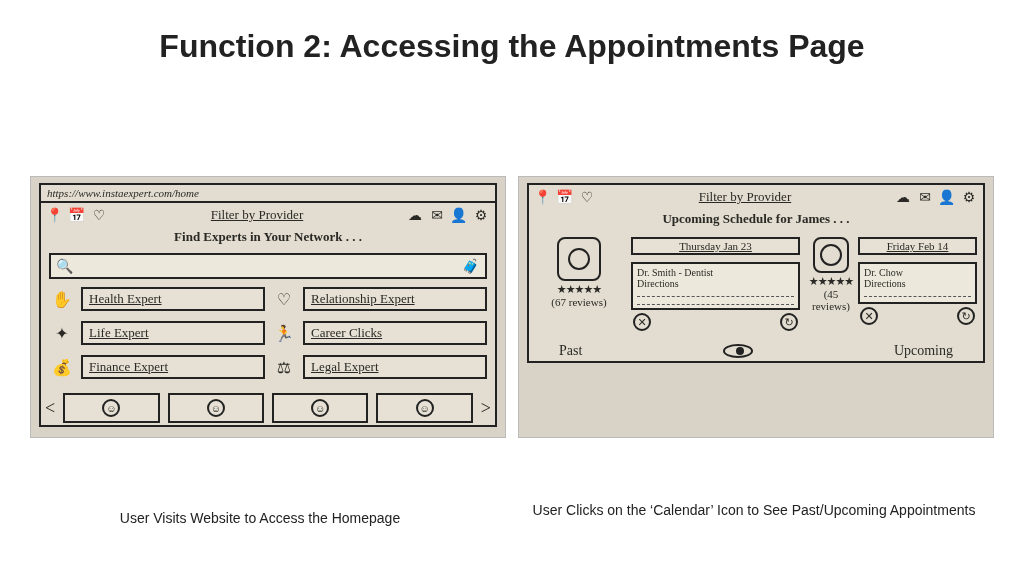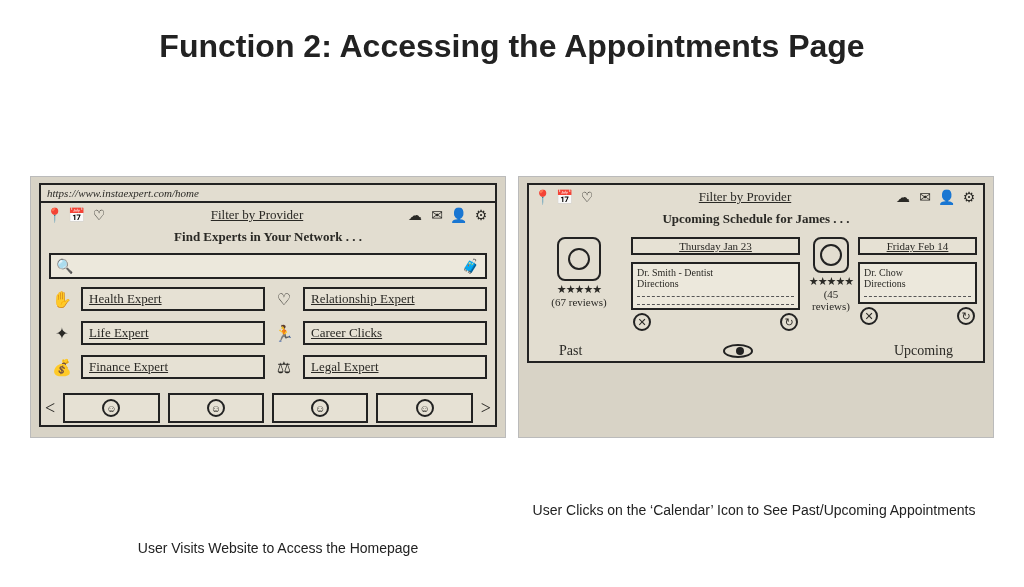"User Visits Website to Access" .cap1 { left: 38px -> 20px; margin-top: 30px -> none }
